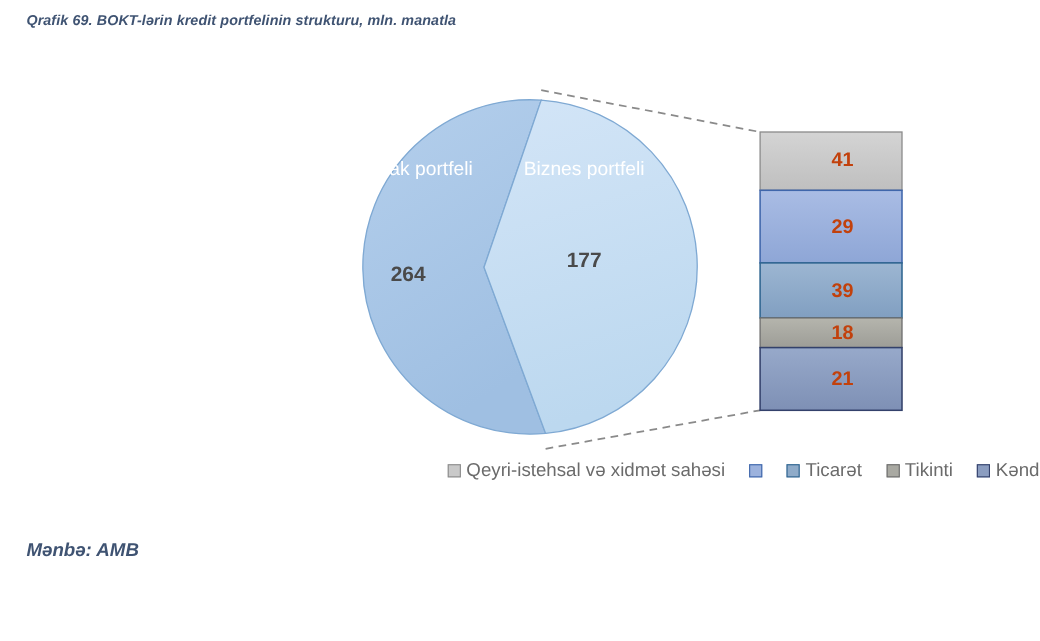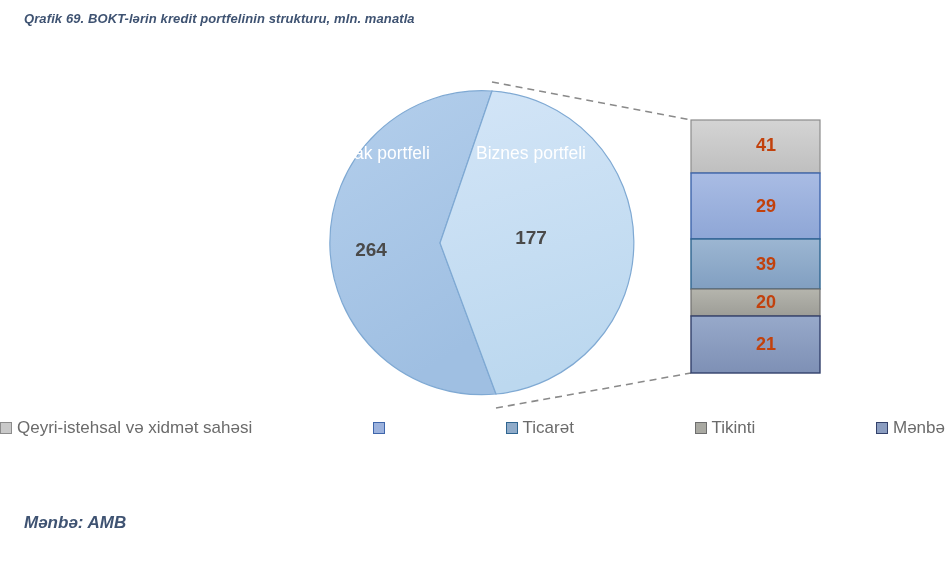"20" div.bar-value { text: 20 -> 18 }
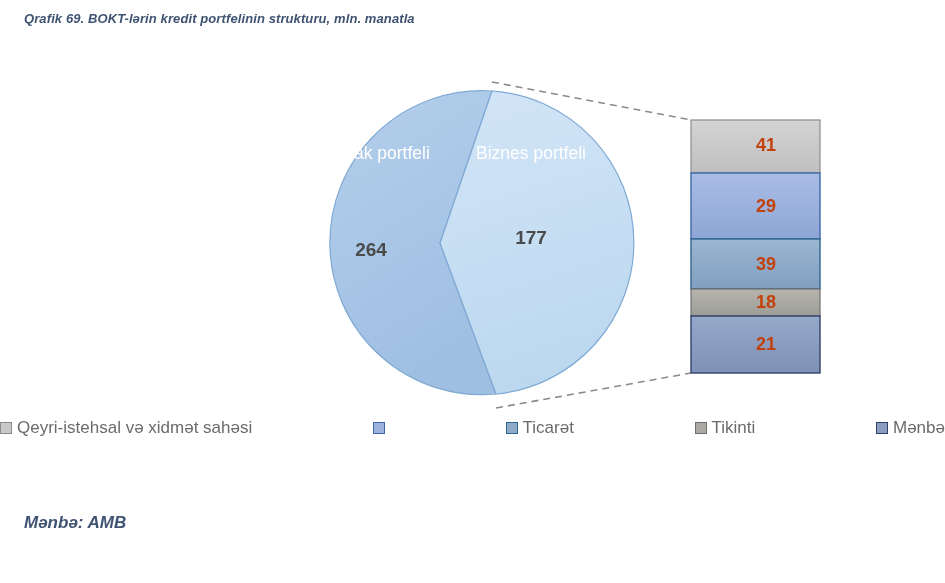"Qeyri-istehsal və xidmət sahəsi" #legend { justify-content: space-between -> flex-end }
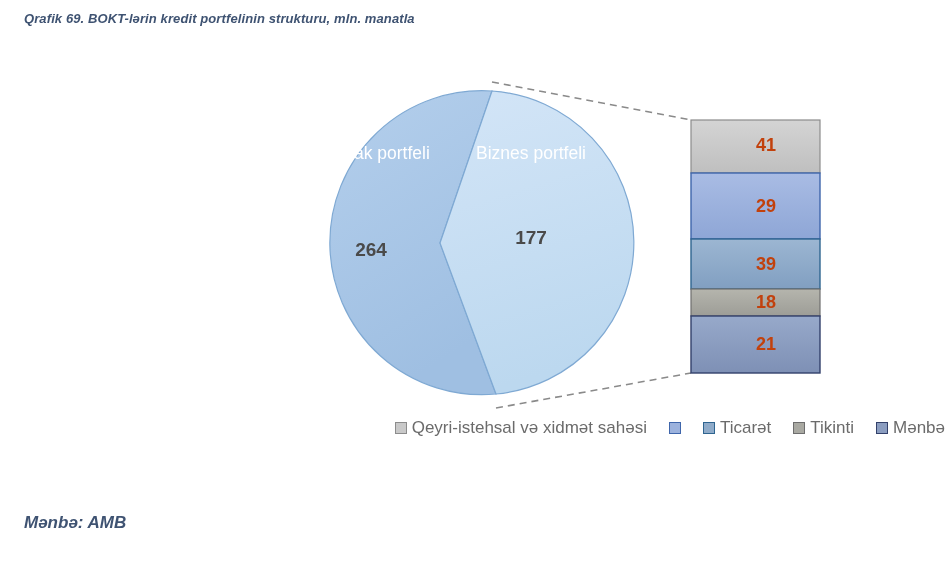"Mənbə" span.legend-label { text: Mənbə -> Kənd }
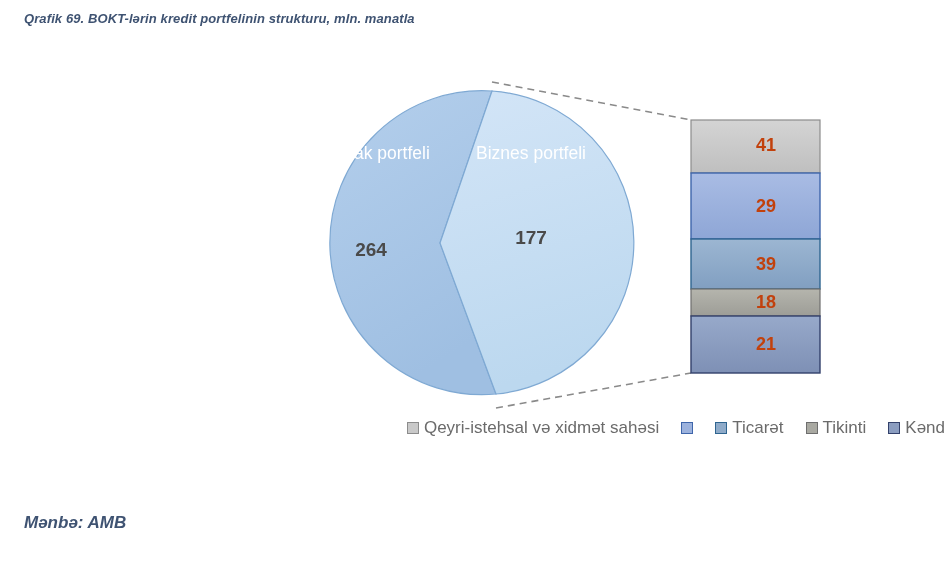"Mənbə: AMB" #source-note { top: 513px -> 490px }
